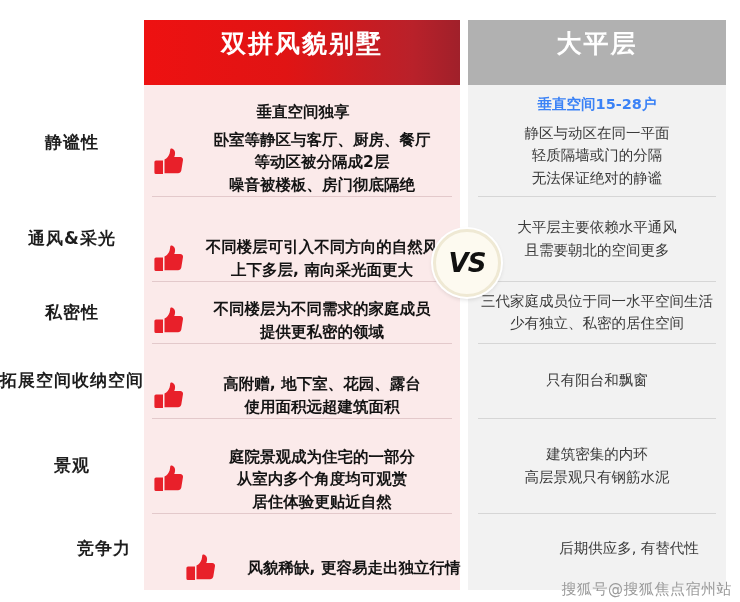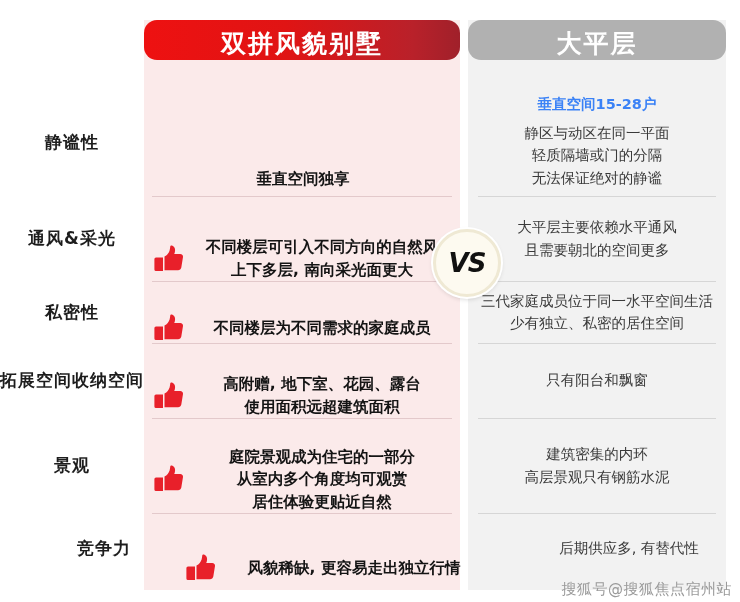"双拼风貌别墅" .col-header { border-radius: 13px -> none; height: 40px -> 65px }
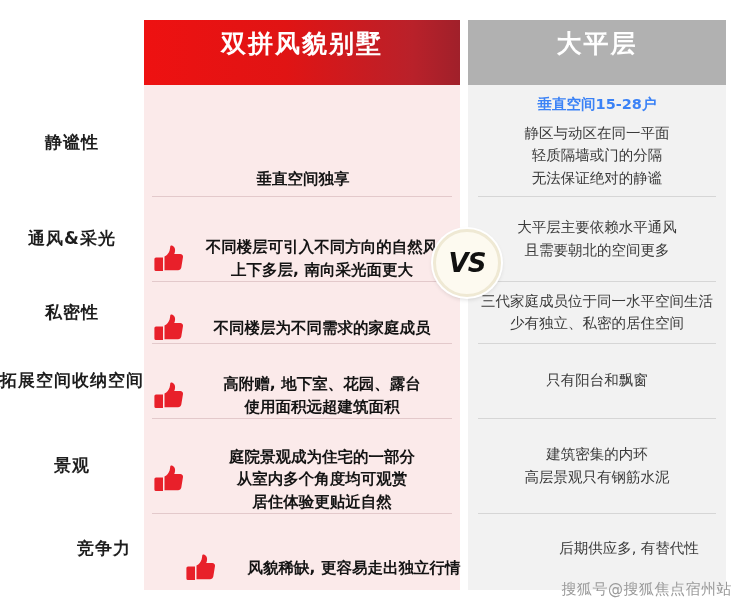"卧室等静区与客厅、厨房、餐厅" div.icon-line { html: none -> <div> <span> <svg> <path></path> <path></path> </svg> </span> <div> <div>卧室等静区与客厅、厨房、餐厅</div> <div>等动区被分隔成2层</div> <div>噪音被楼板、房门彻底隔绝</div> </div> </div> }
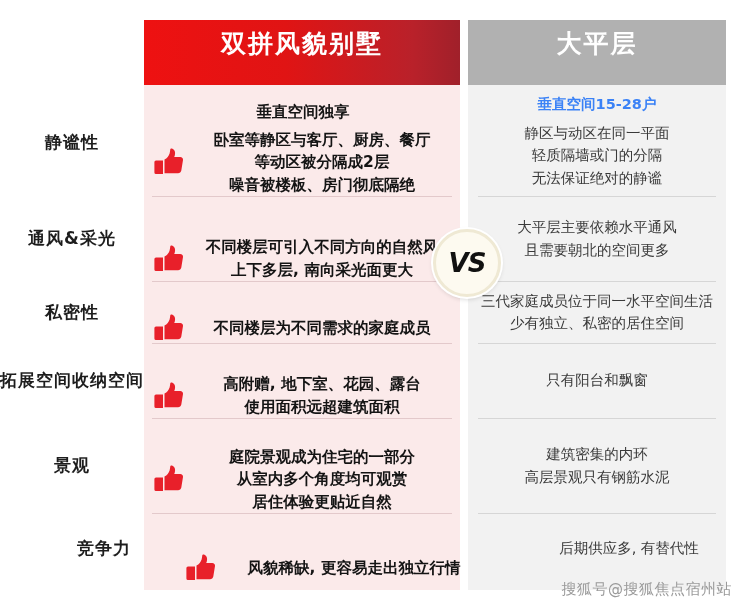"提供更私密的领域" div { html: none -> <div>提供更私密的领域</div> }
